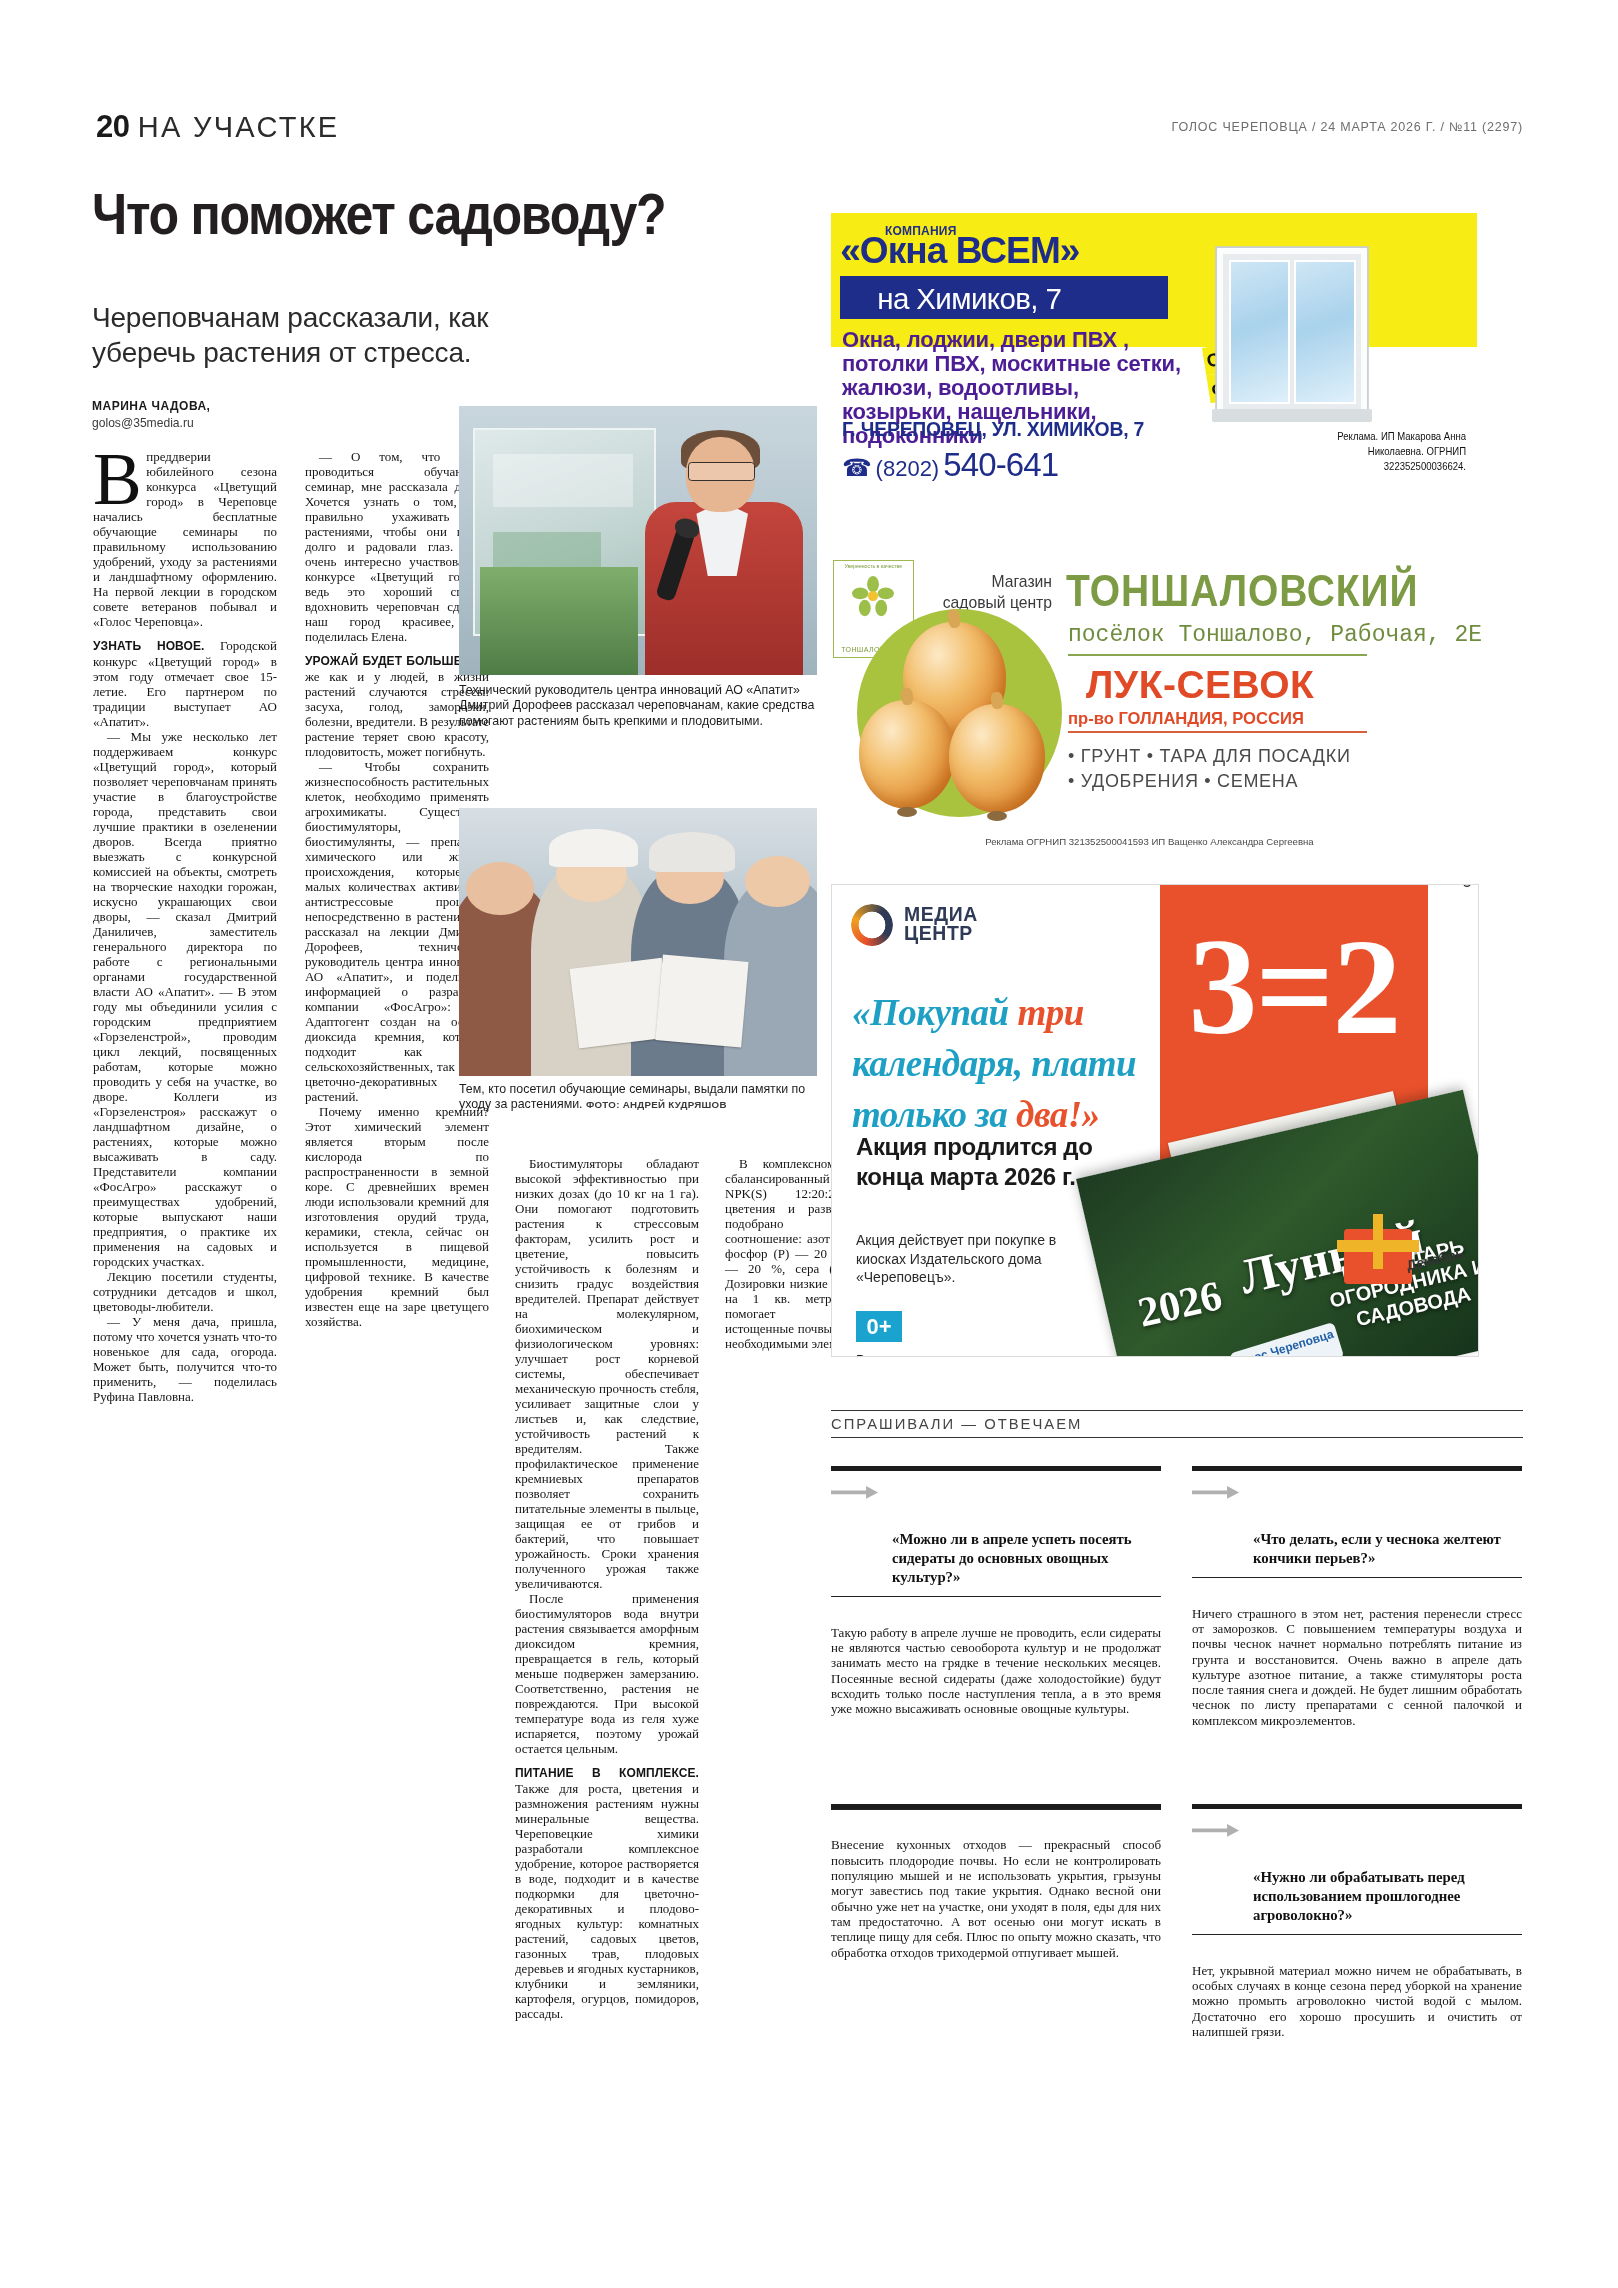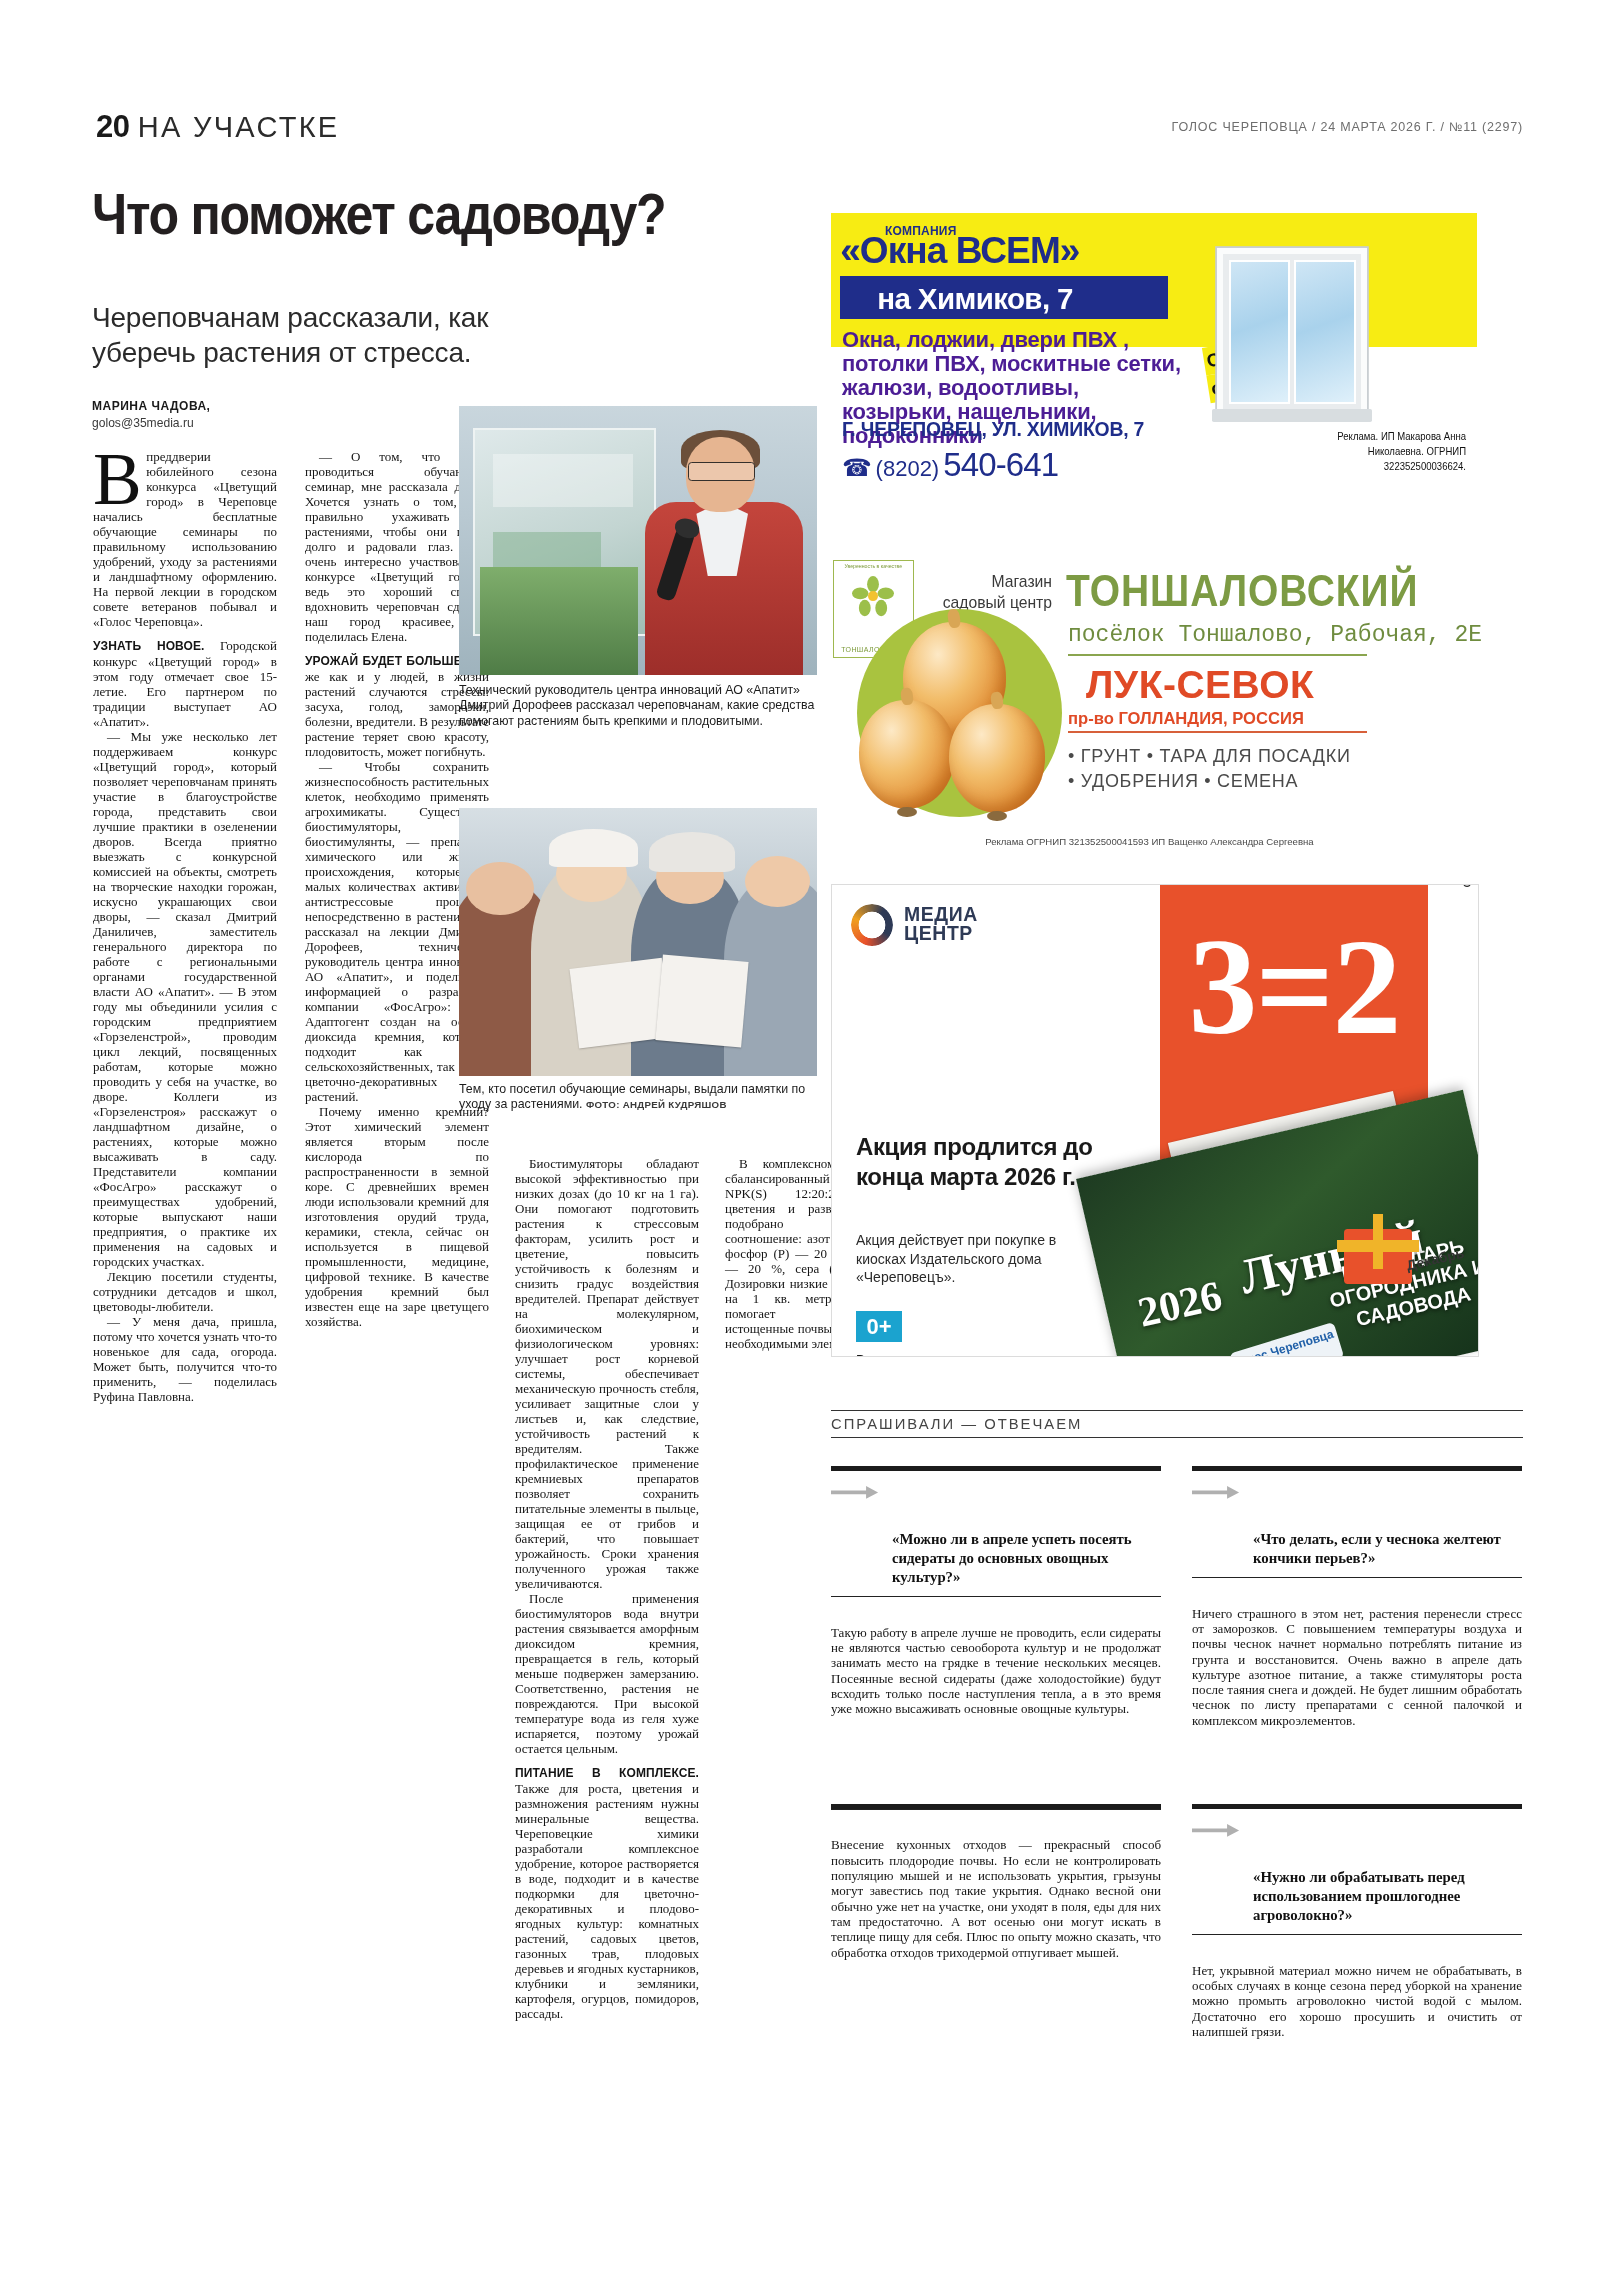"на Химиков, 7" #ad1 .a1-bar span { font-weight: 700 -> 400 }
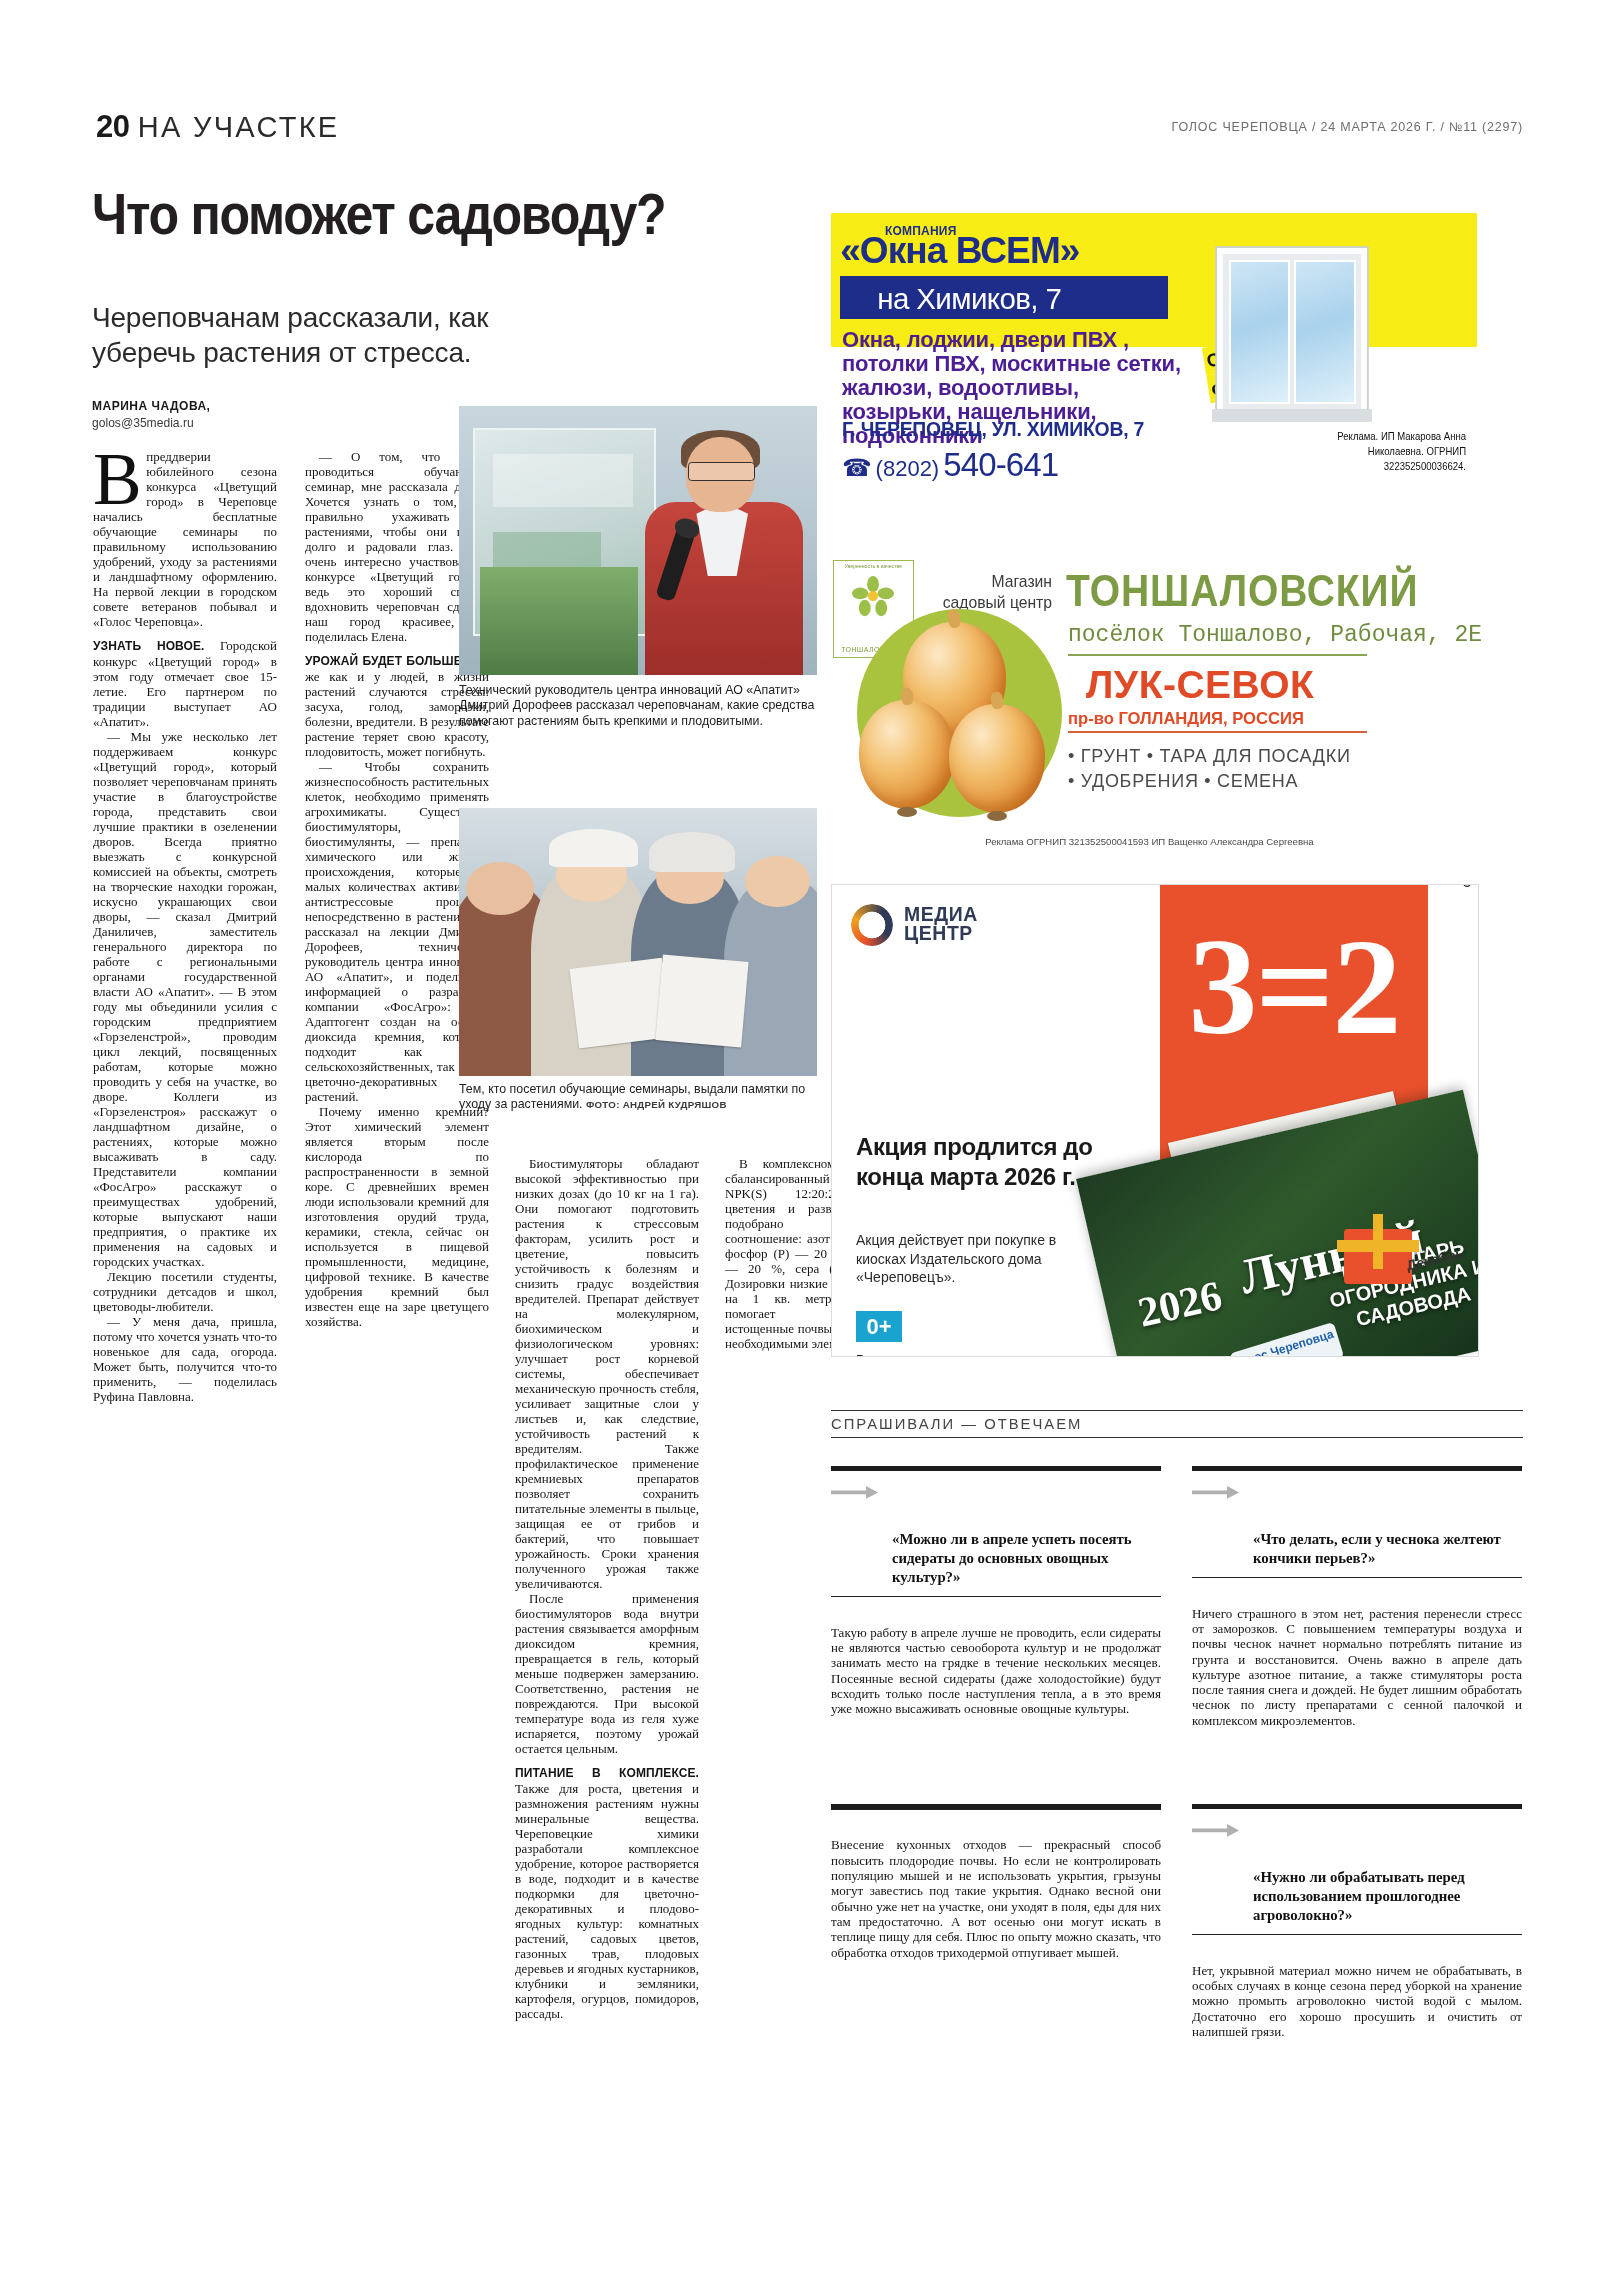"«Покупай три" div.slog { html: none -> <div> <span>«Покупай </span><span>три</span><br> <span>календаря, плати</span><br> <span>только за </span><span>два!»</span> </div> }
